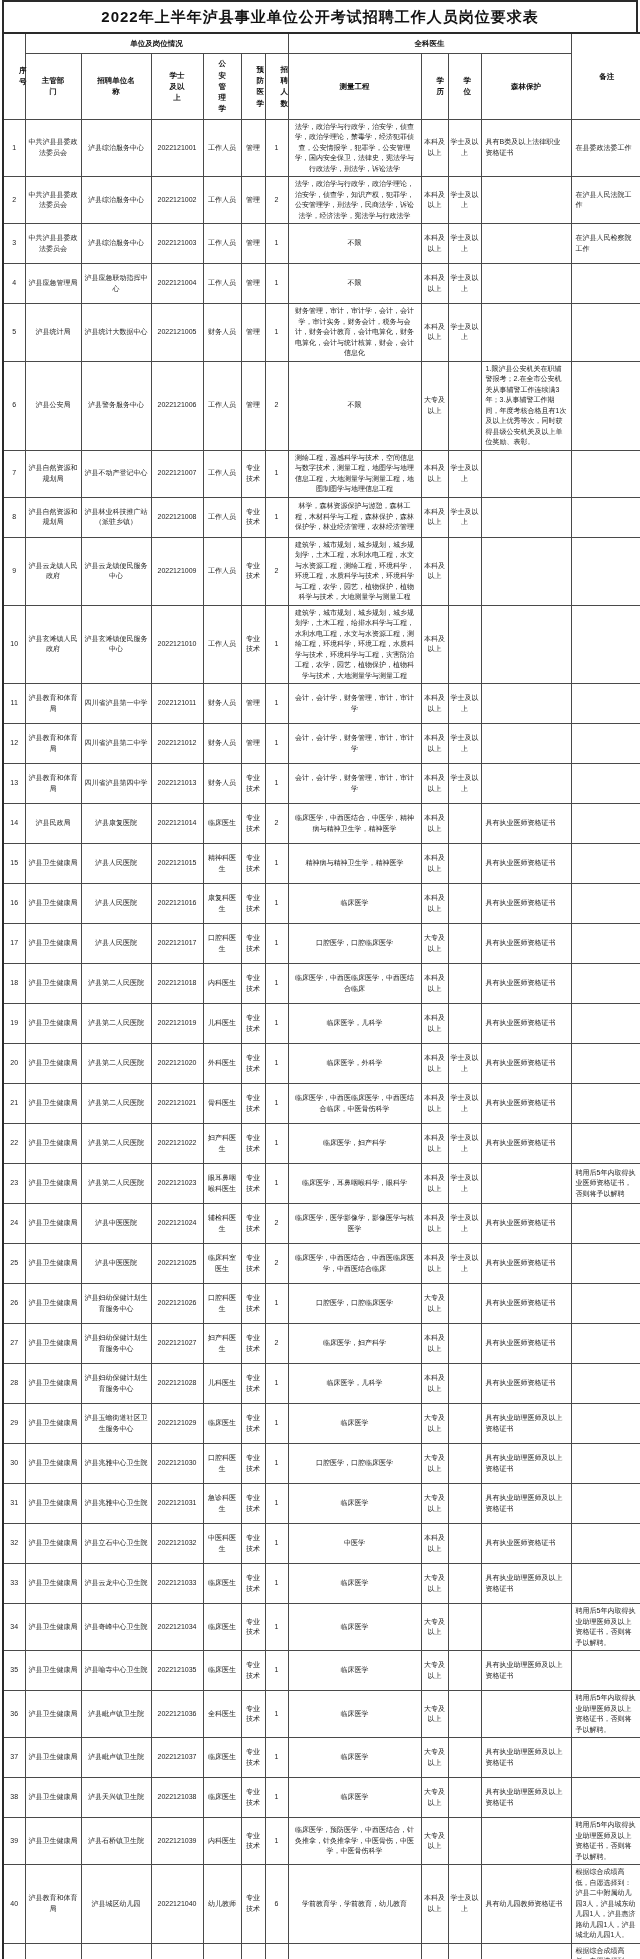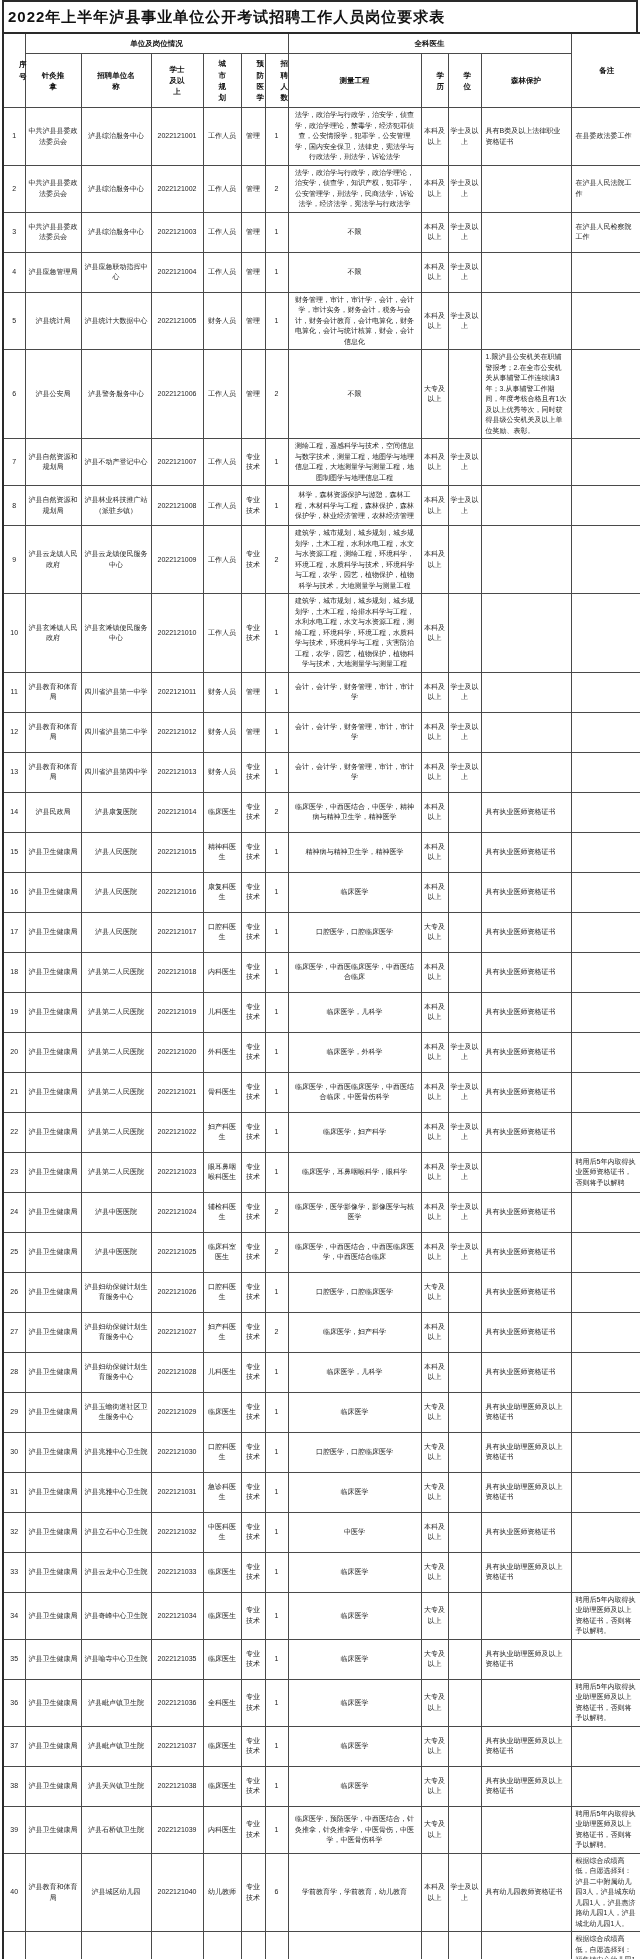"2022年上半年泸县事业单位公开考试招聘工作人员岗位要求表" .title { text-align: none -> center }
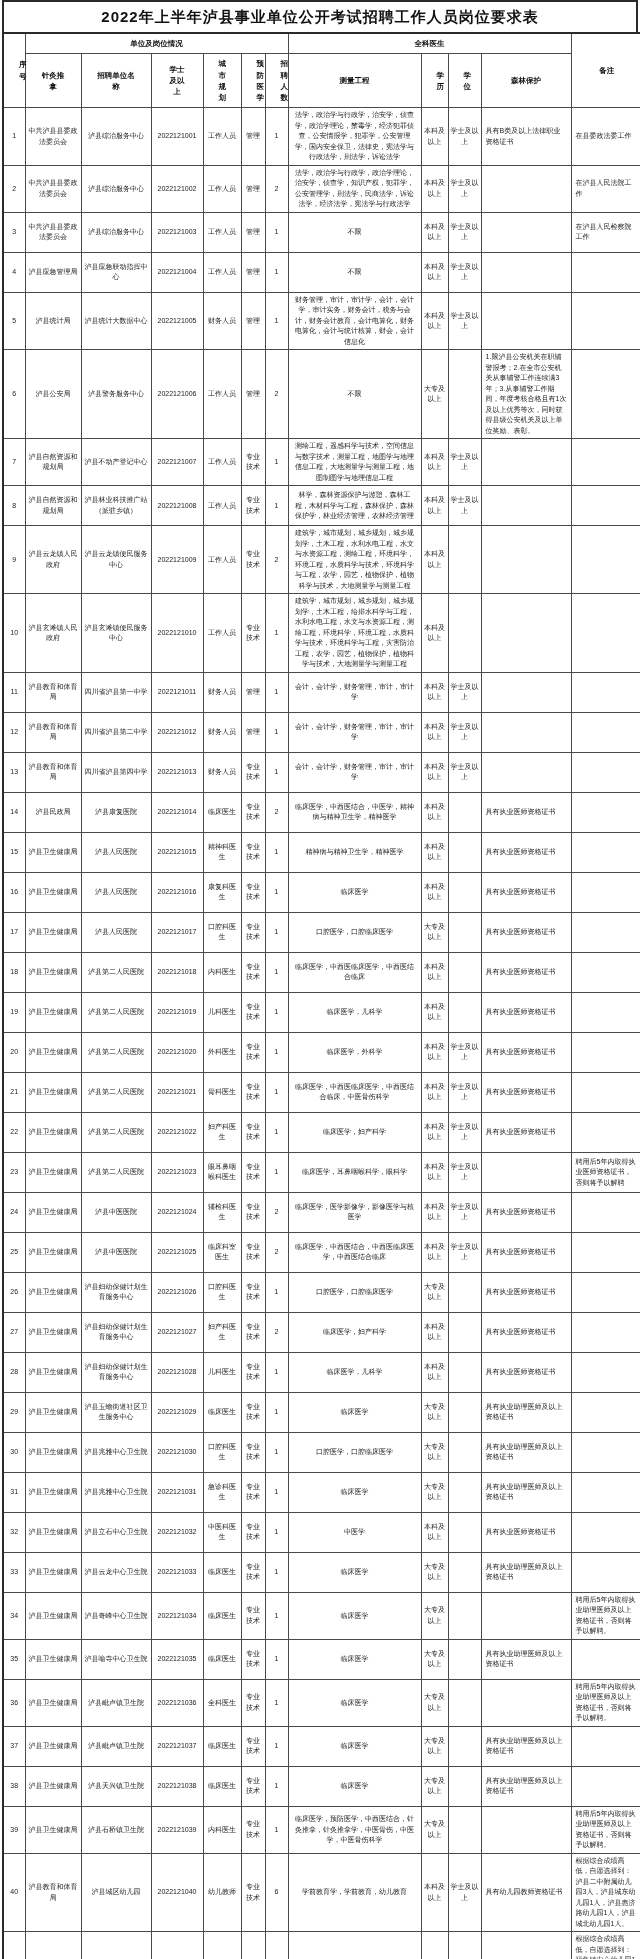"城市规划" th { text: 城市规划 -> 公安管理学 }
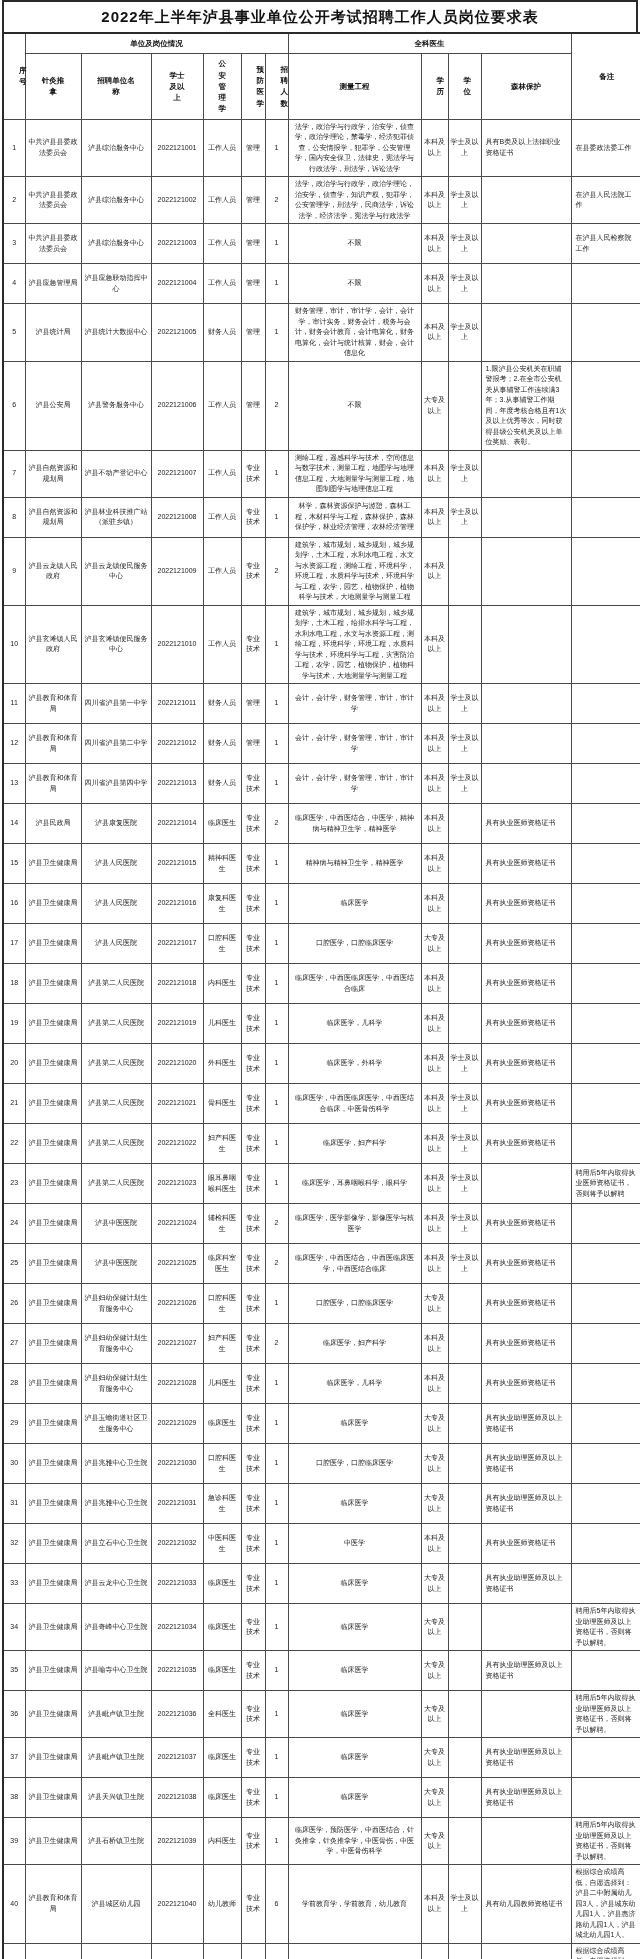"针灸推拿" th { text: 针灸推拿 -> 主管部门 }
